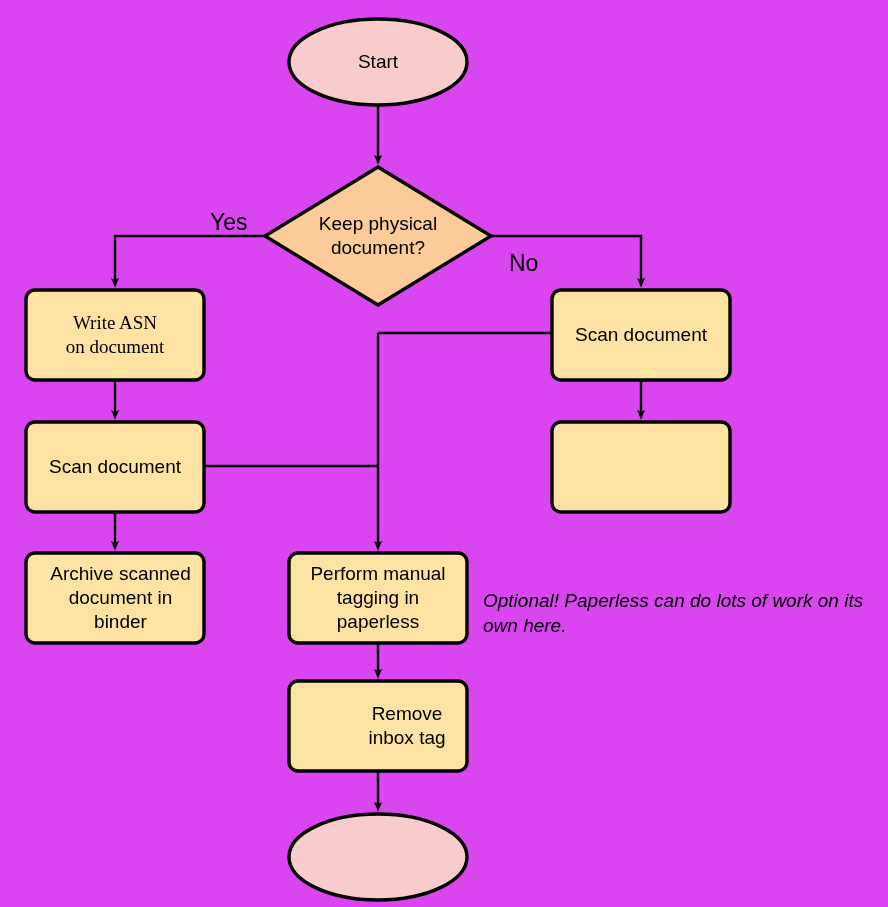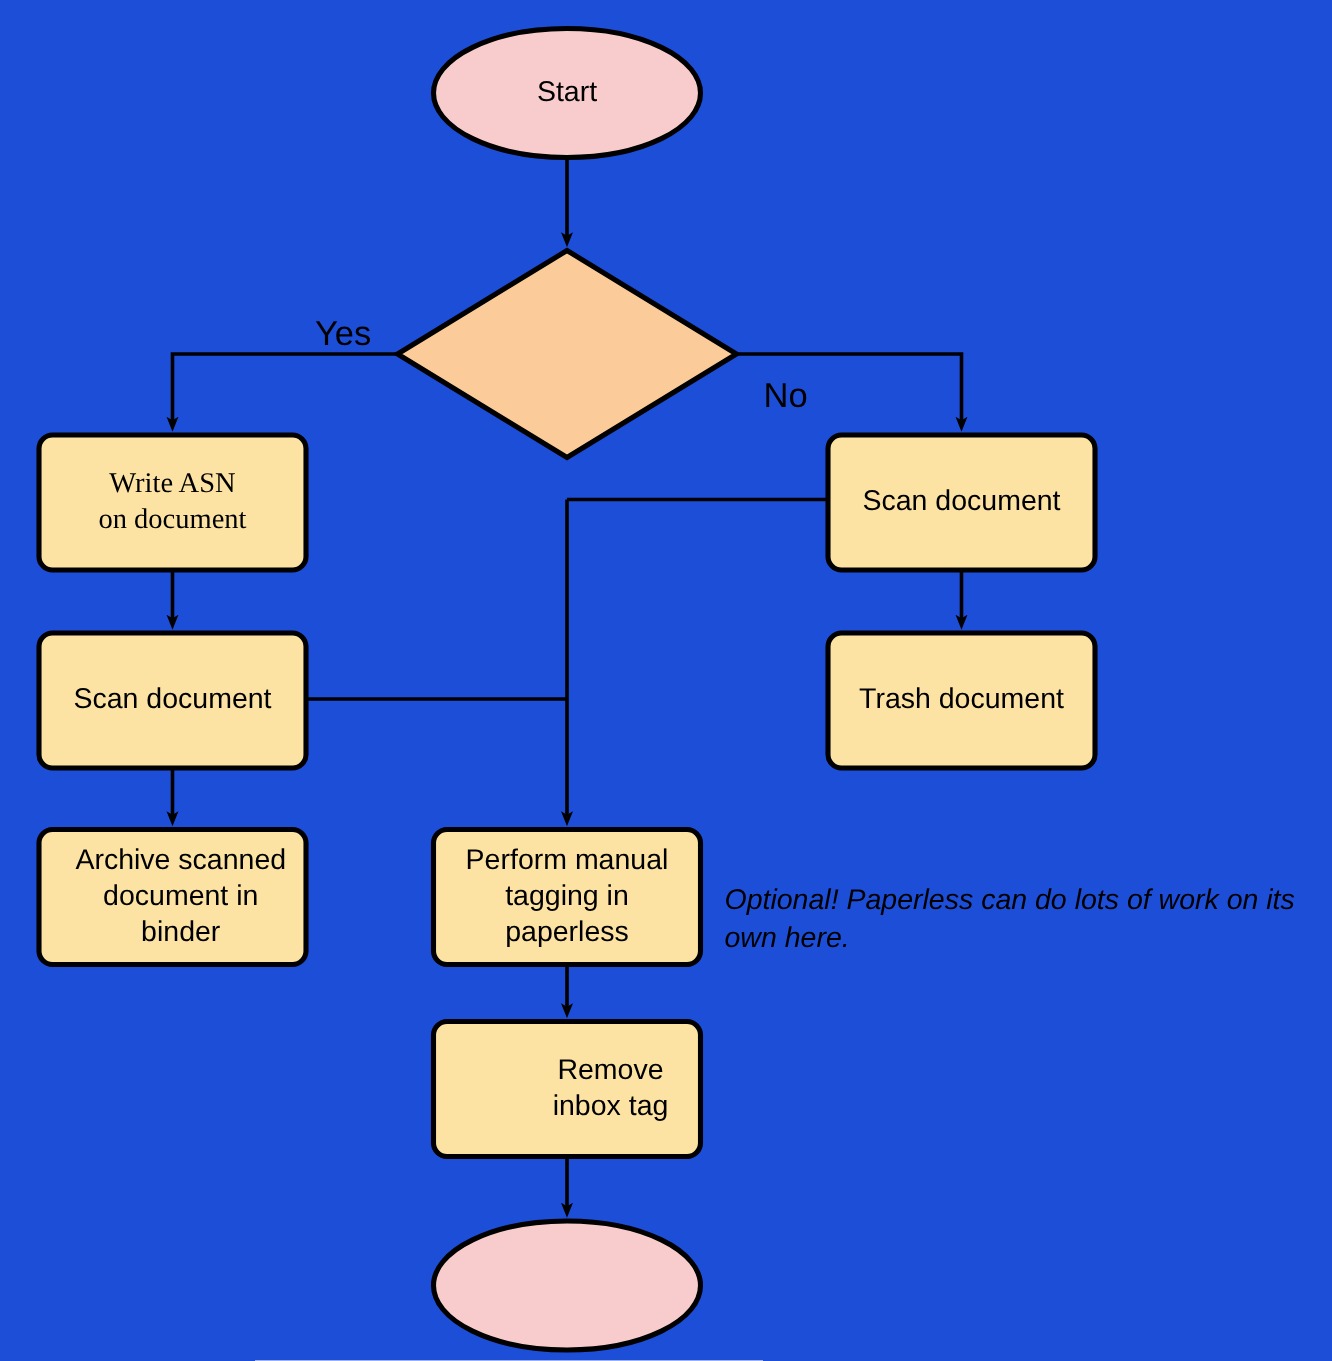"Start" #flowchart-canvas { background: #1d4ed8 -> #d946ef }
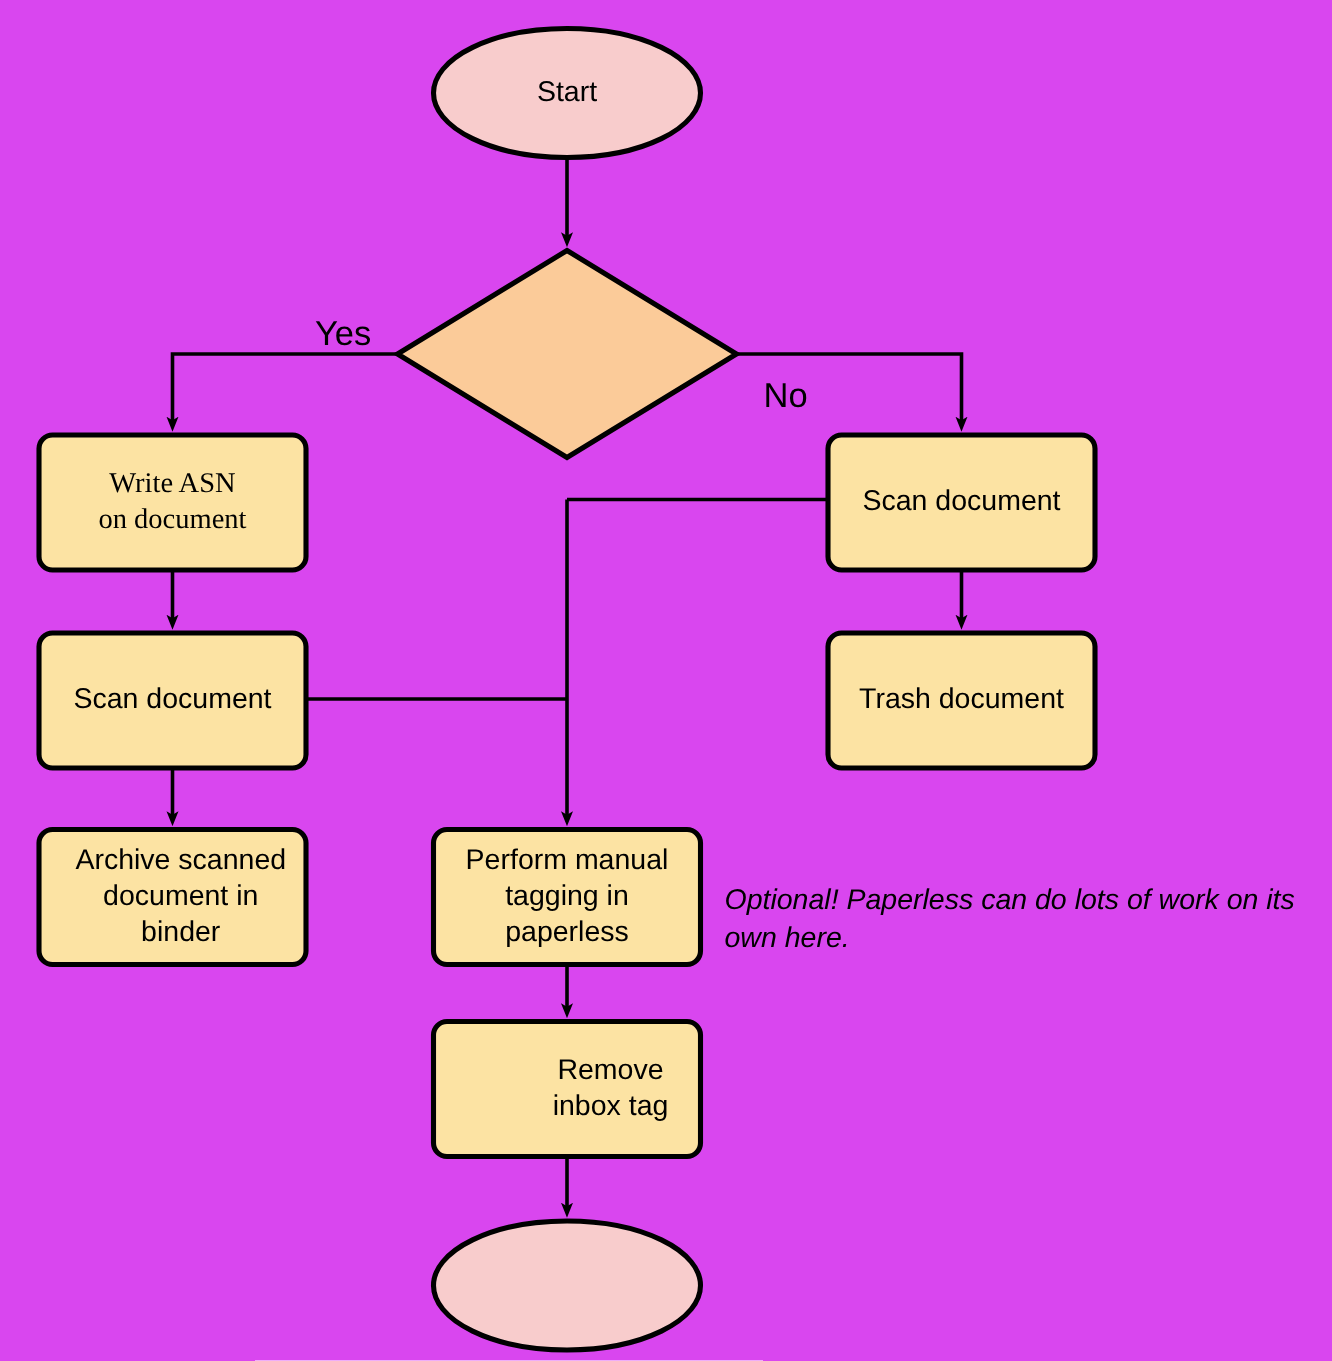"Keep physical" div.node-label { html: none -> <div>Keep physical document?</div> }
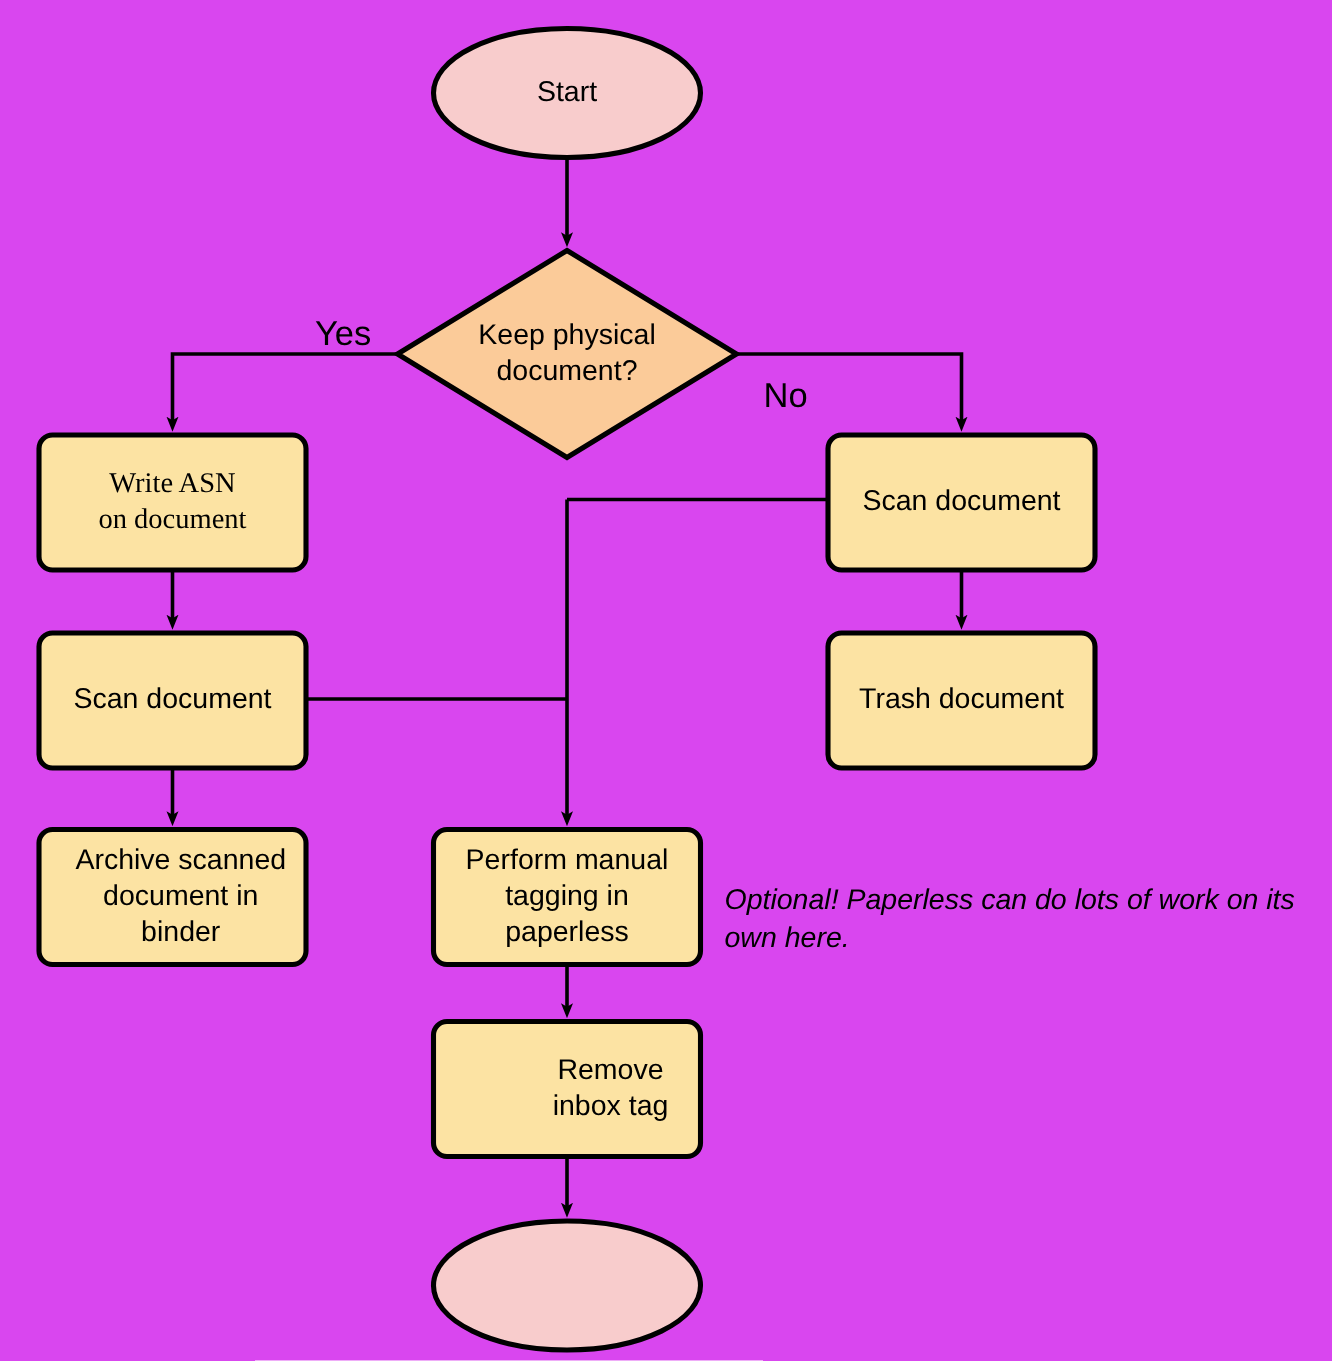"Trash document" div.node-label { html: <div>Trash document</div> -> none }
